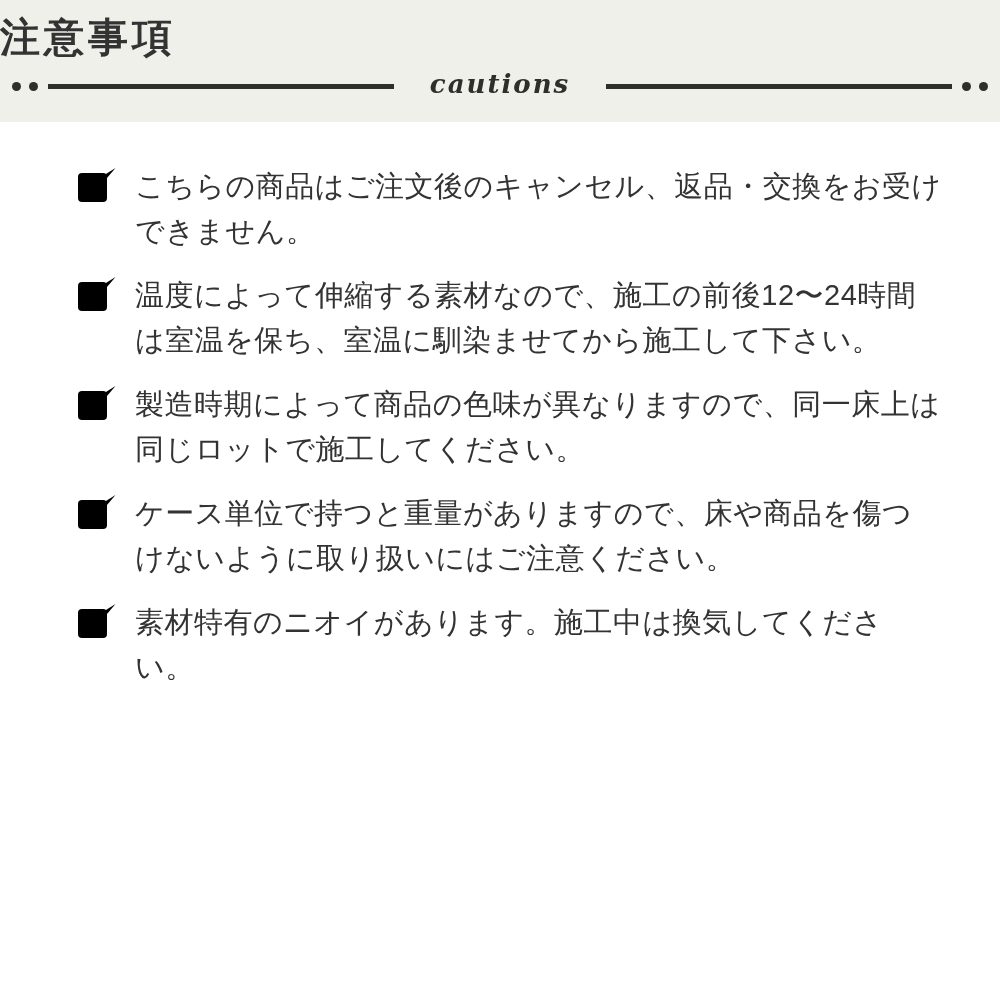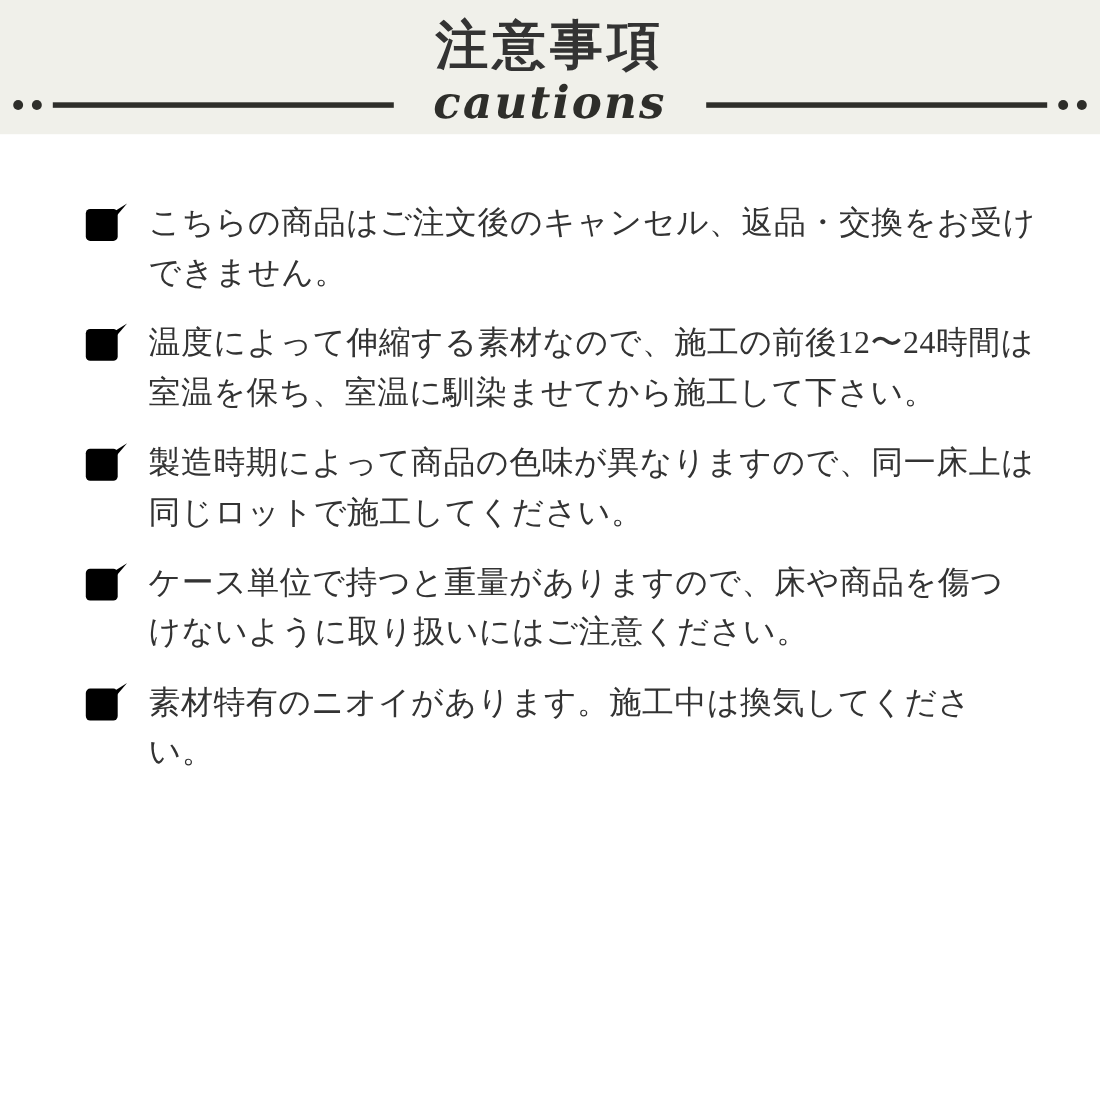"注意事項" .page-title { font-size: 48px -> 40px; text-align: center -> none }
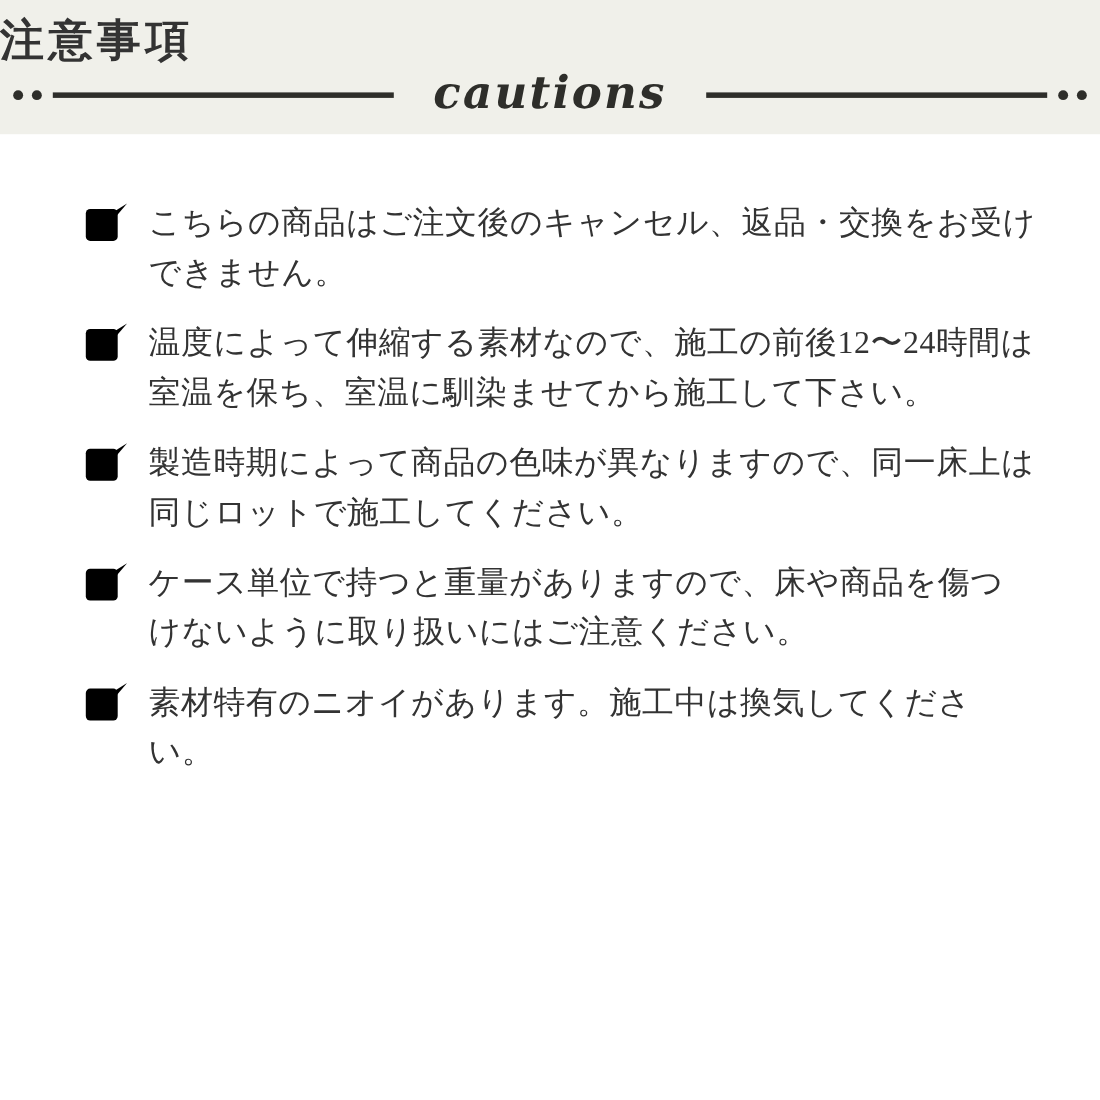"cautions" .script-subtitle { font-size: 41px -> 26px }
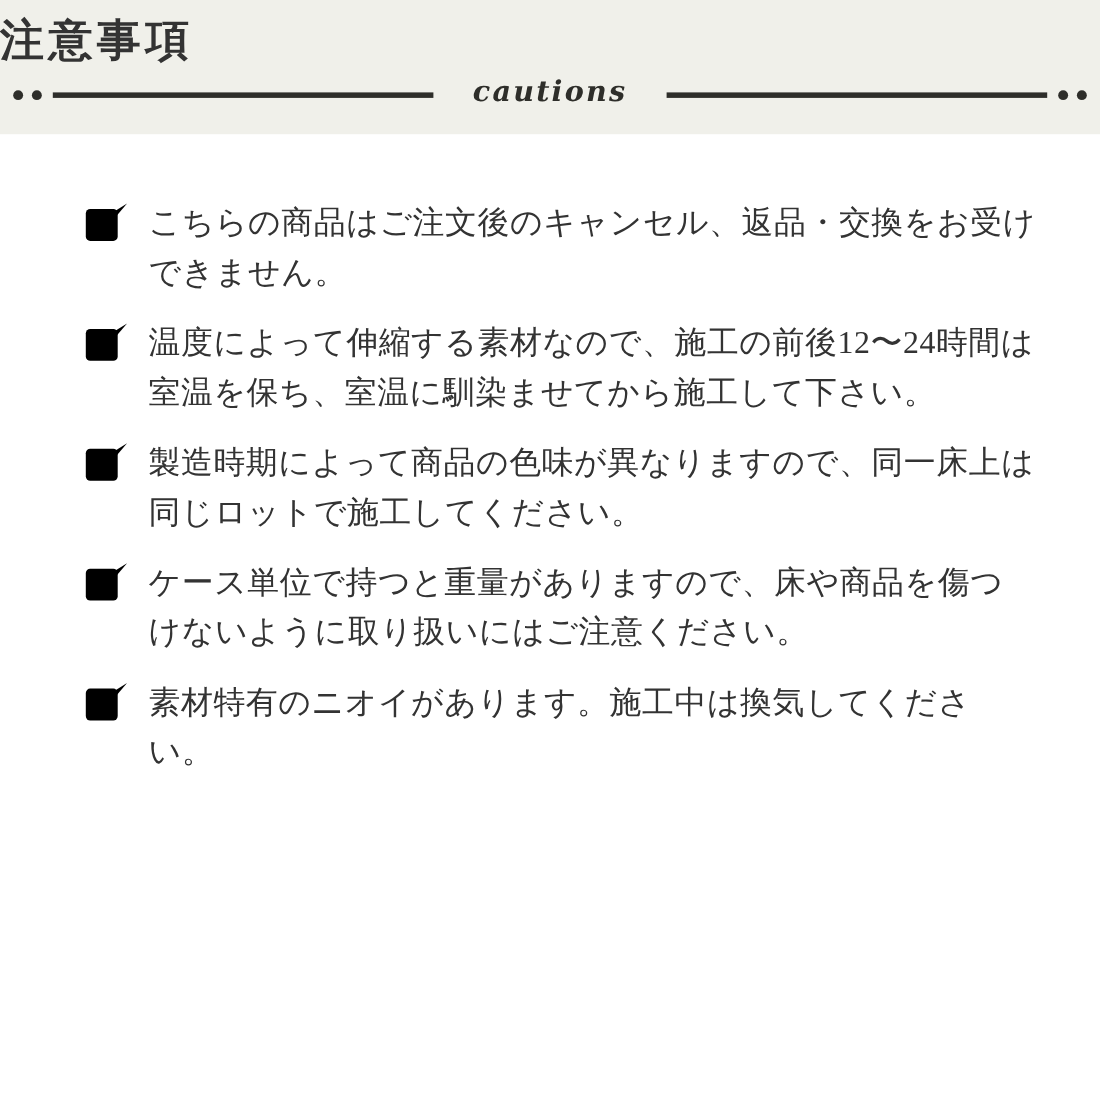"こちらの商品はご注文後のキャンセル、返品・交換をお受けできません。" .caution-list { font-family: Liberation Serif, serif -> none; padding: 59px 58px 0 75px -> 42px 58px 0 75px }
